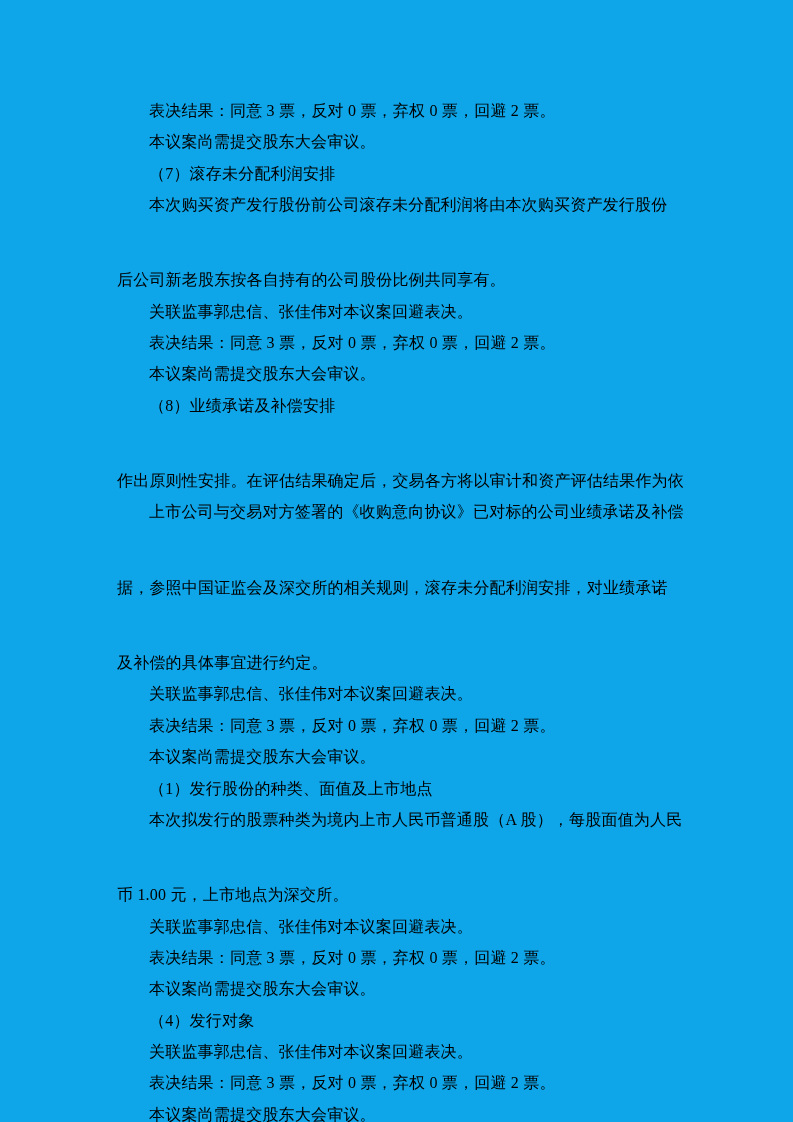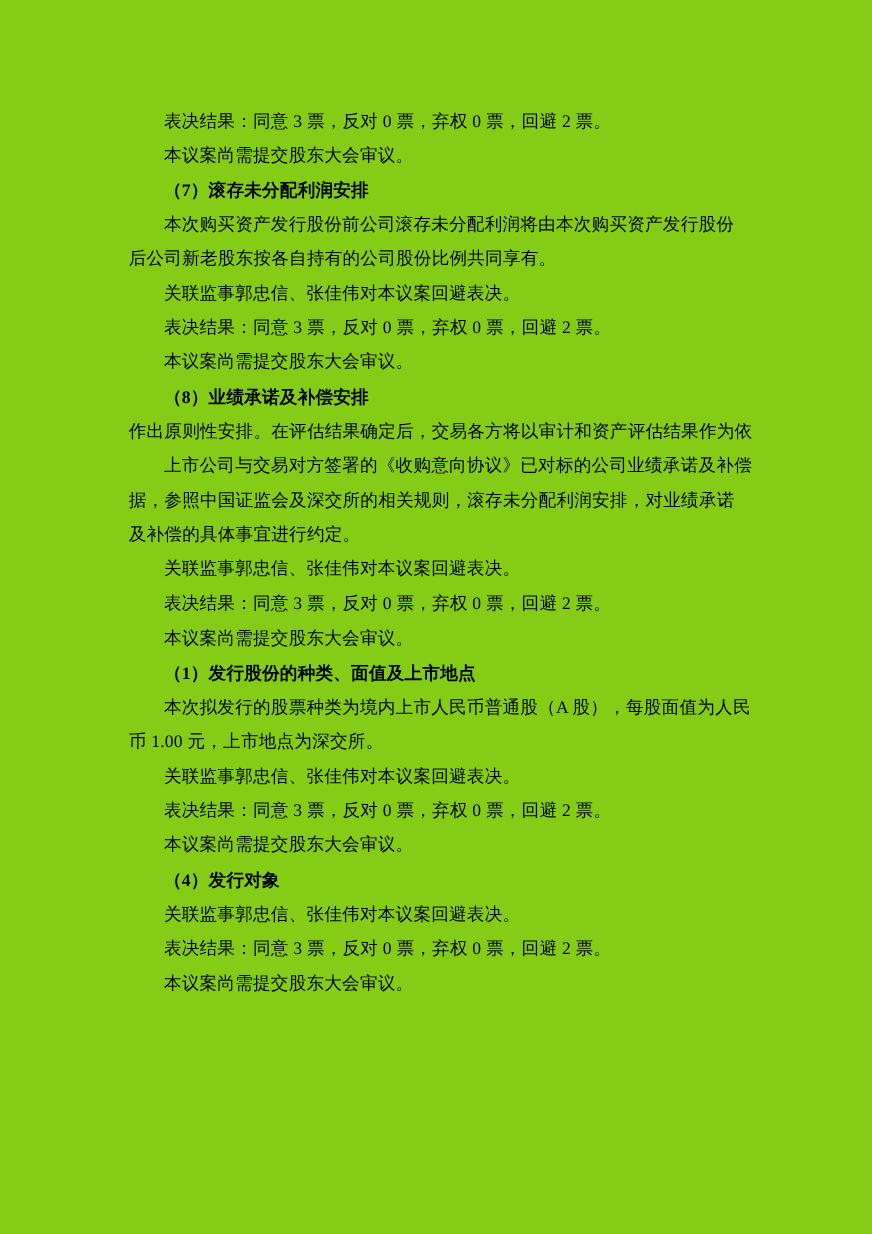"表决结果：同意 3 票，反对 0 票，弃权" .page { background: #84cc16 -> #0ea5e9 }
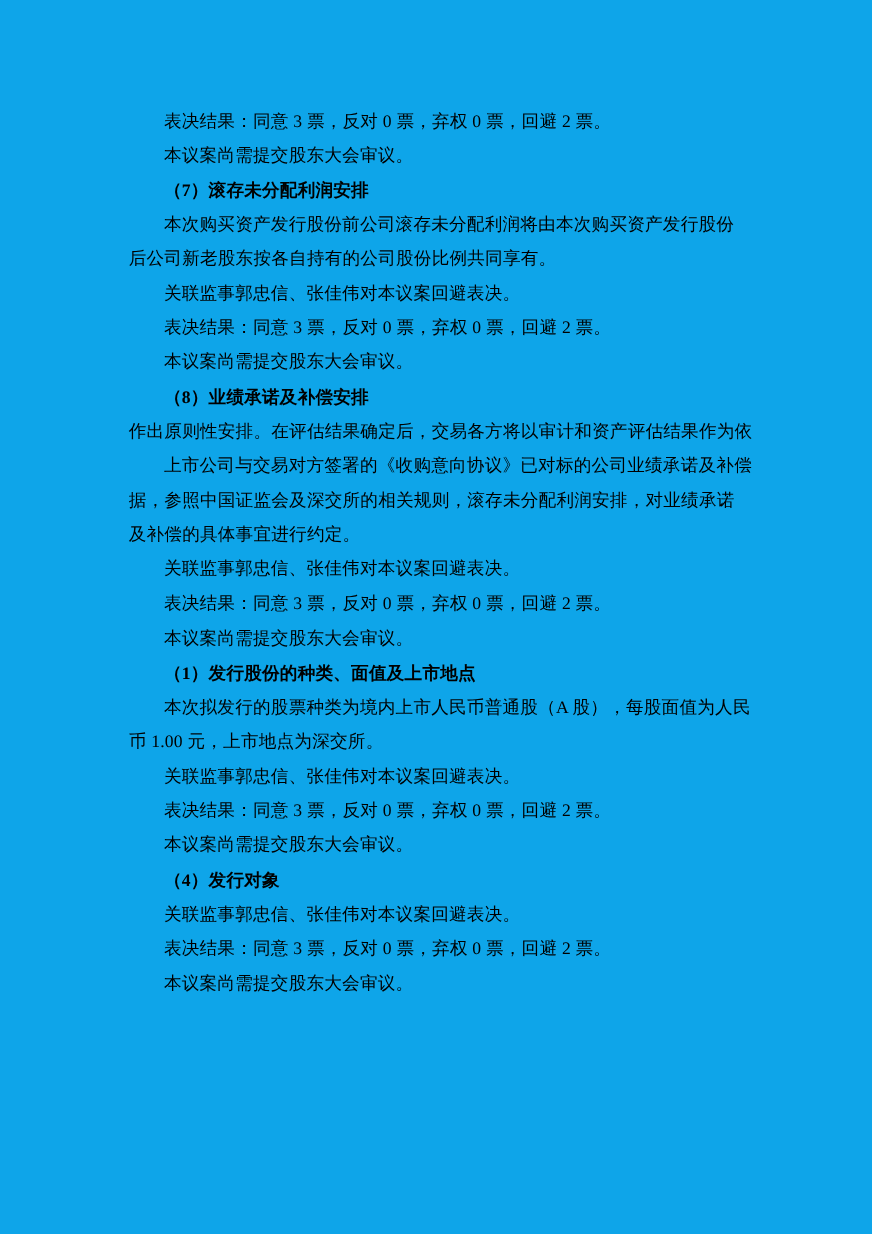"（7）滚存未分配利润安排" .line.heading { font-weight: bold -> normal }
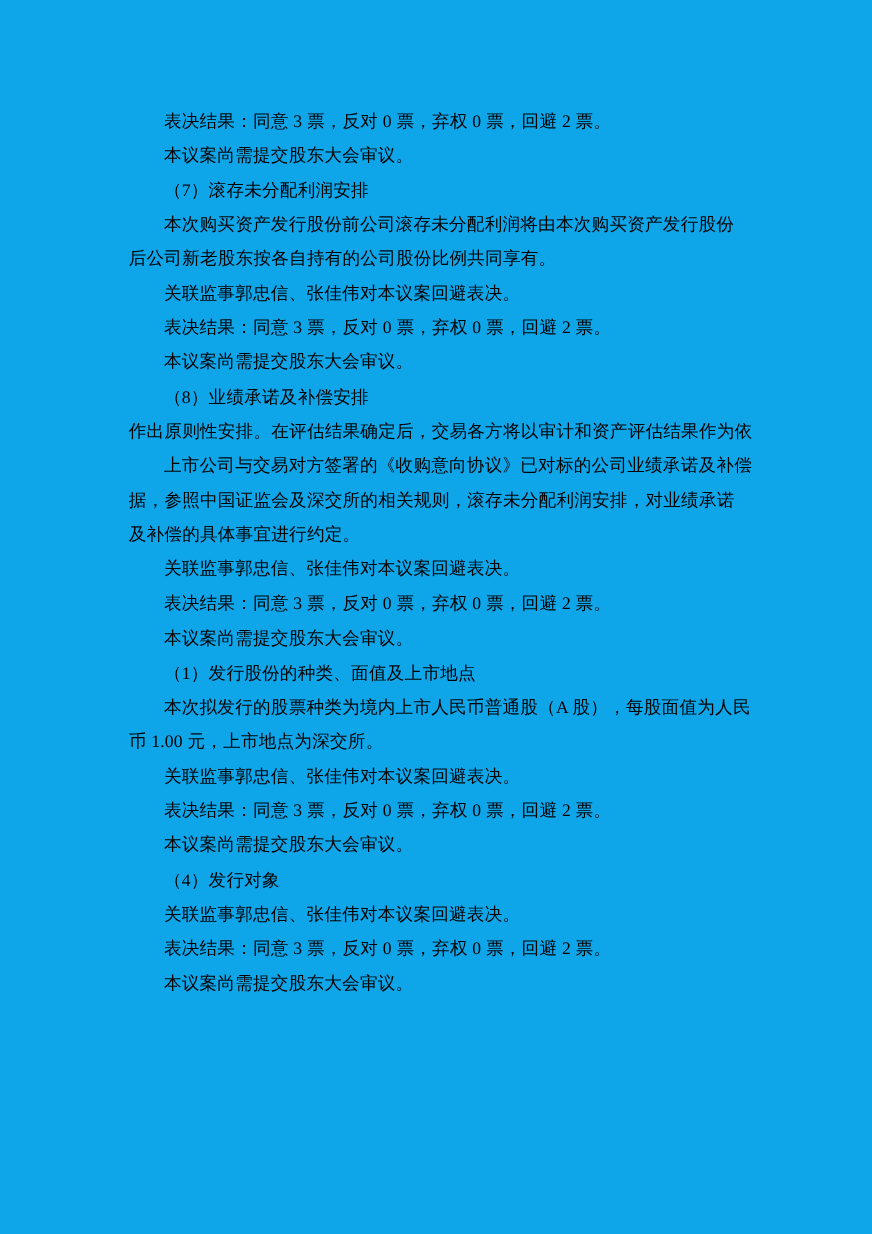"后公司新老股东按各自持有的公司股份比例共同享有。" .line.flush { margin-top: none -> 44px }
